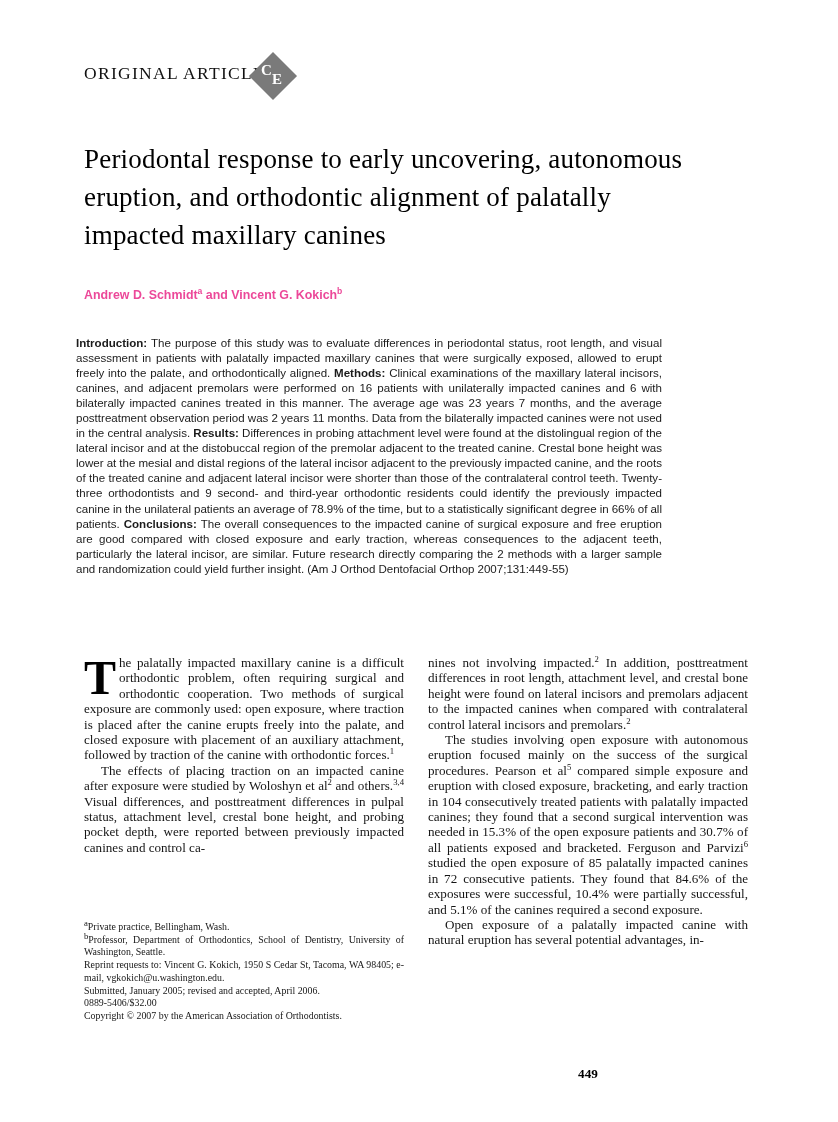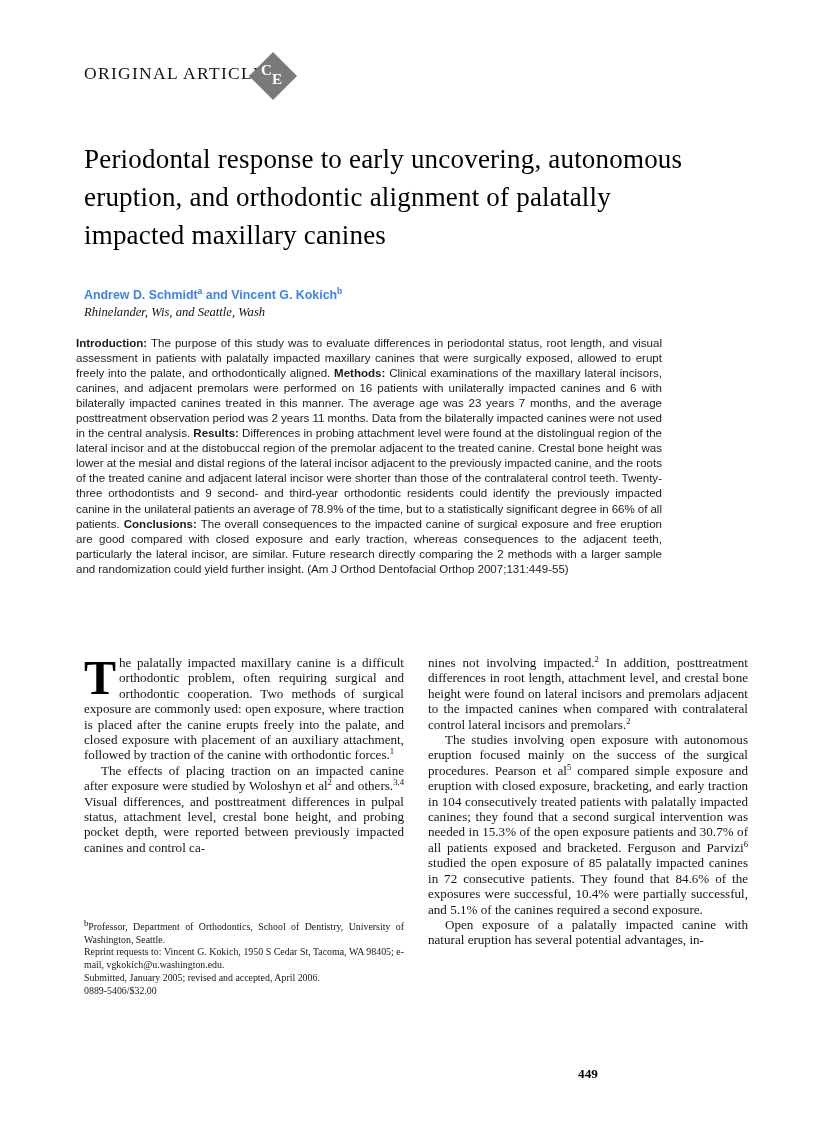"Andrew D. Schmidta and Vincent" .authors { color: #3b82f6 -> #ec4899 }
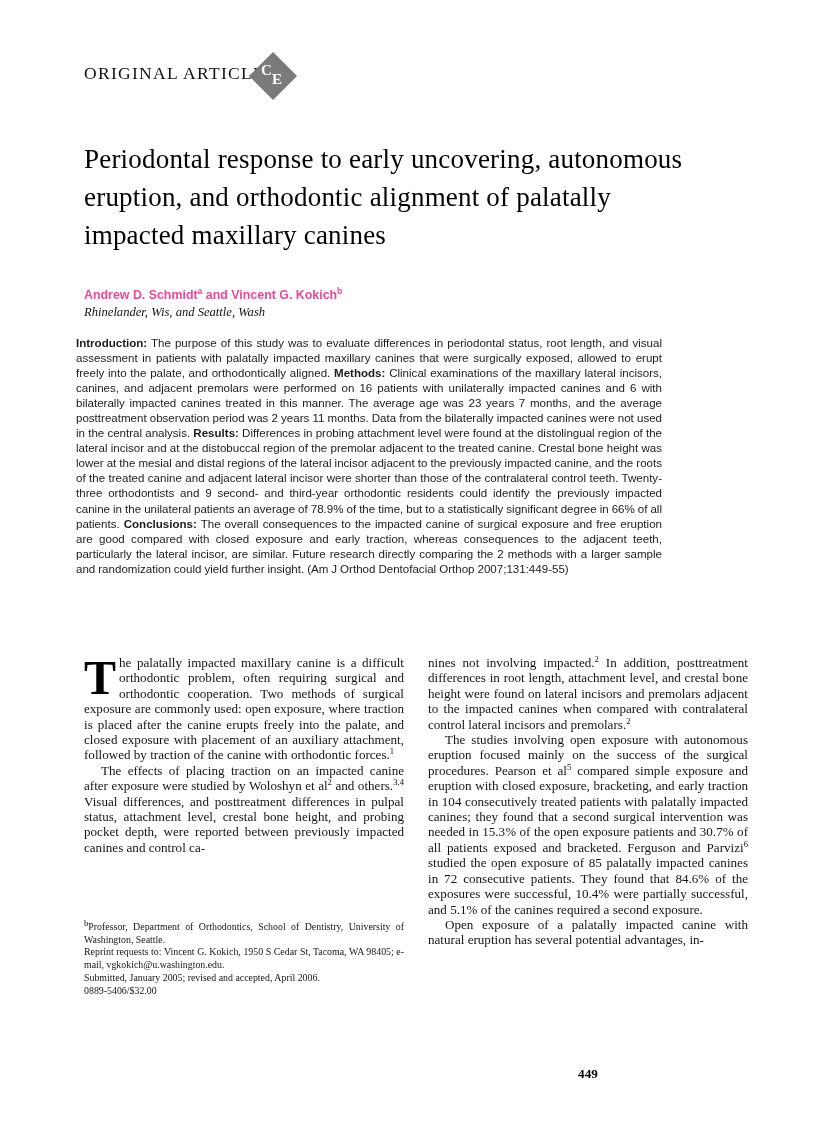"Rhinelander, Wis, and Seattle, Wash" div.affil-line { html: <div>Rhinelander, Wis, and Seattle, Wash</div> -> none }
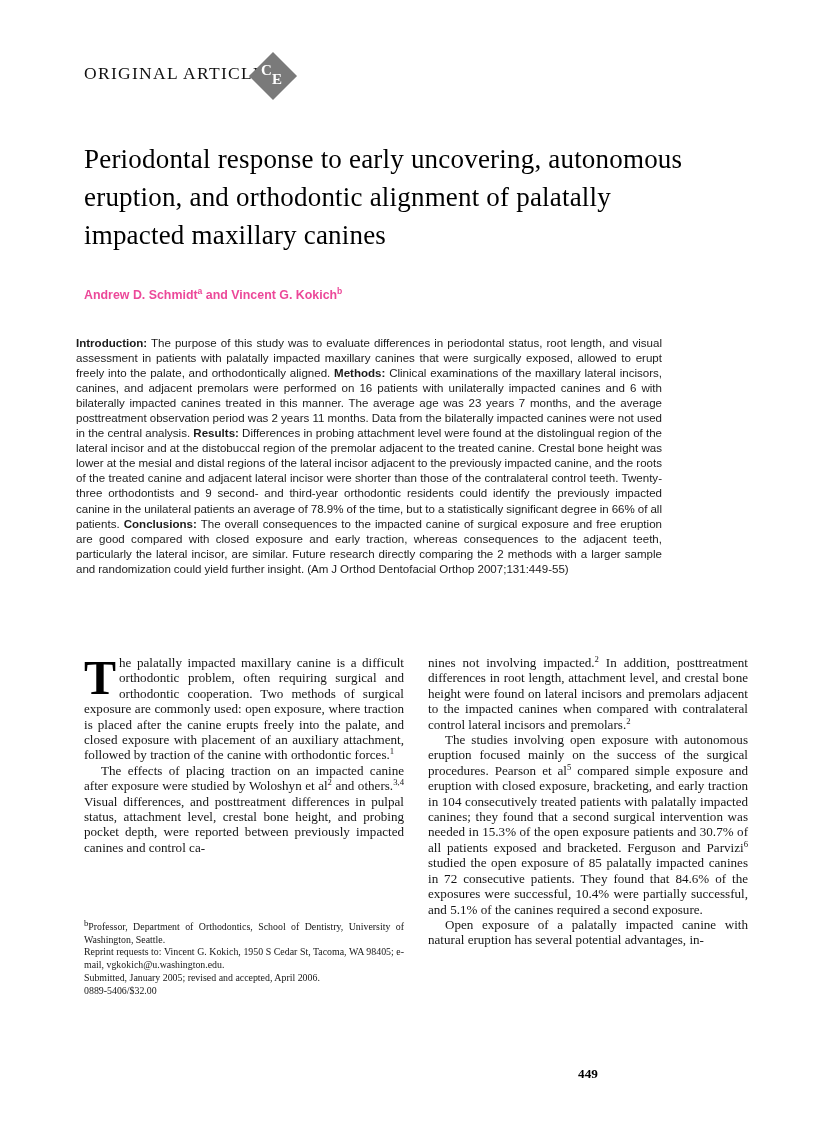"aPrivate practice, Bellingham, Wash." div { html: none -> <div><sup>a</sup><span>Private practice, Bellingham, Wash.</span></div> }
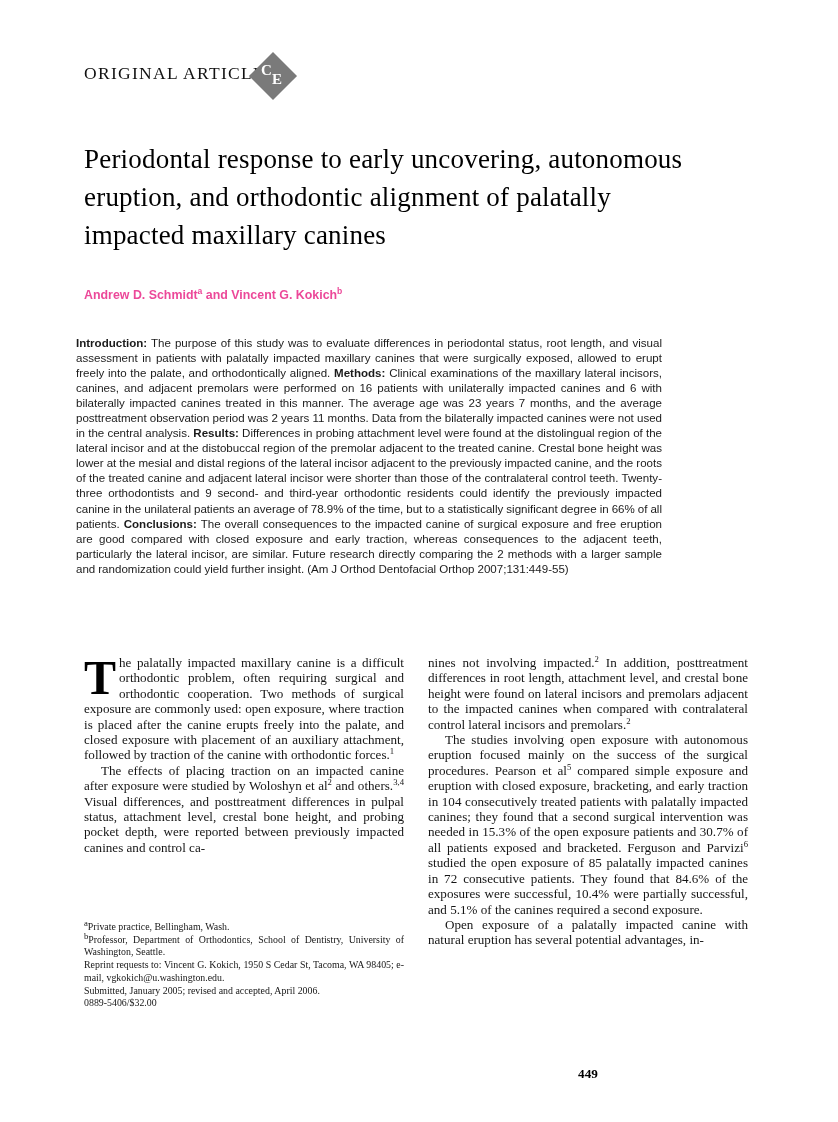"Copyright © 2007 by the" div { html: none -> <div>Copyright © 2007 by the American Association of Orthodontists.</div> }
